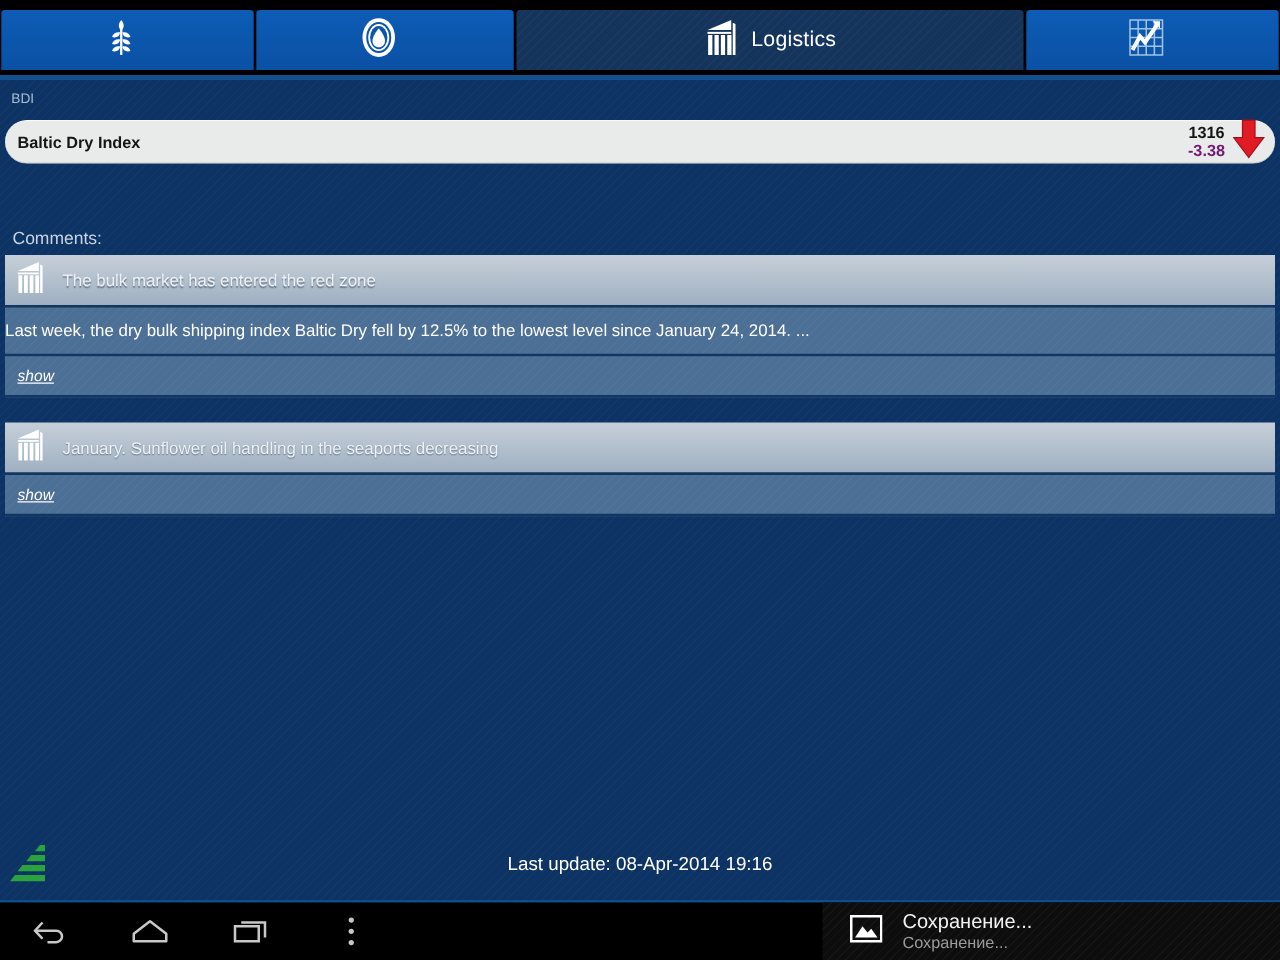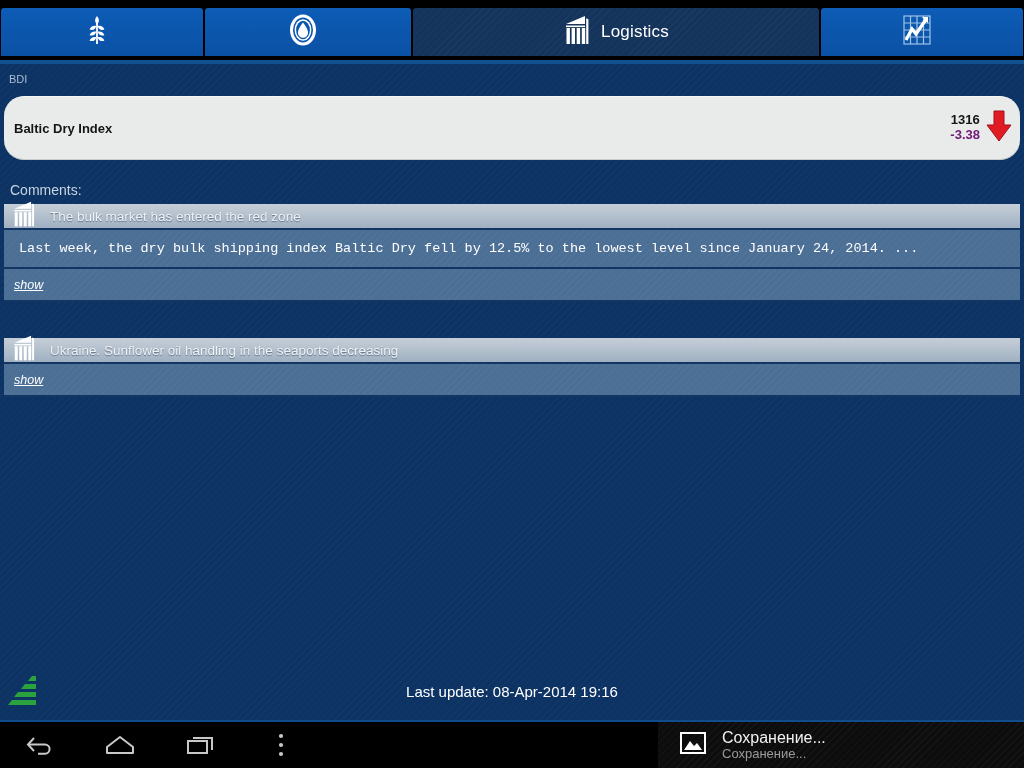"Baltic Dry Index" #bdi-card { height: 64px -> 35px }
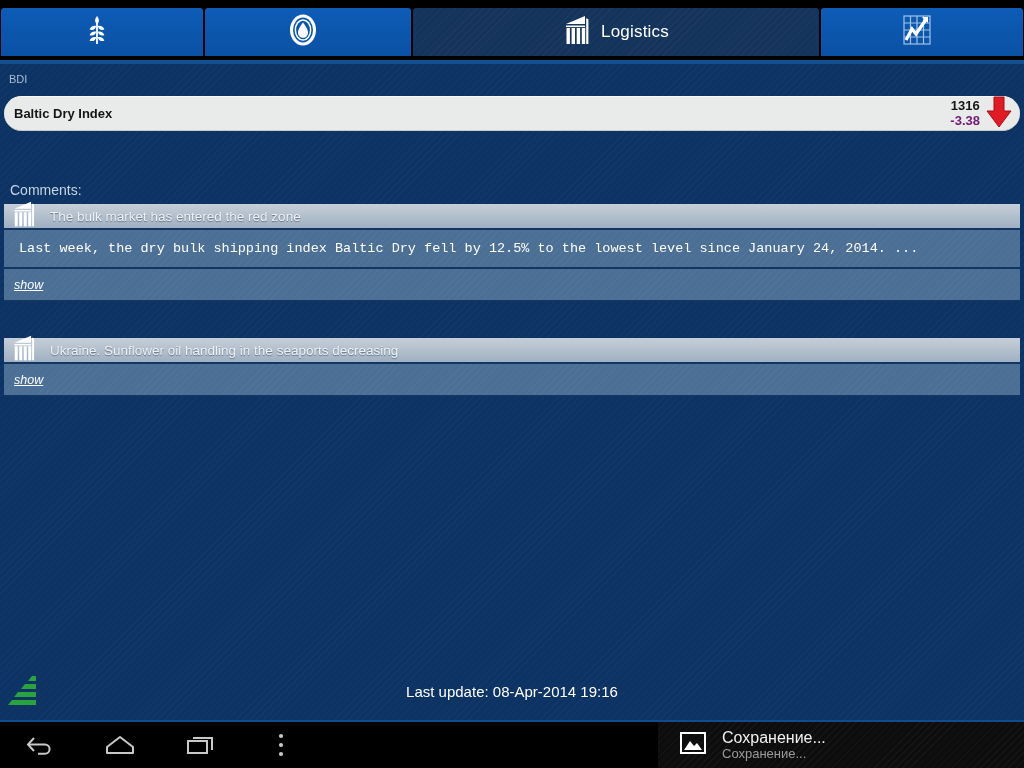"The bulk market has entered" .comment-head { height: 26px -> 42px }
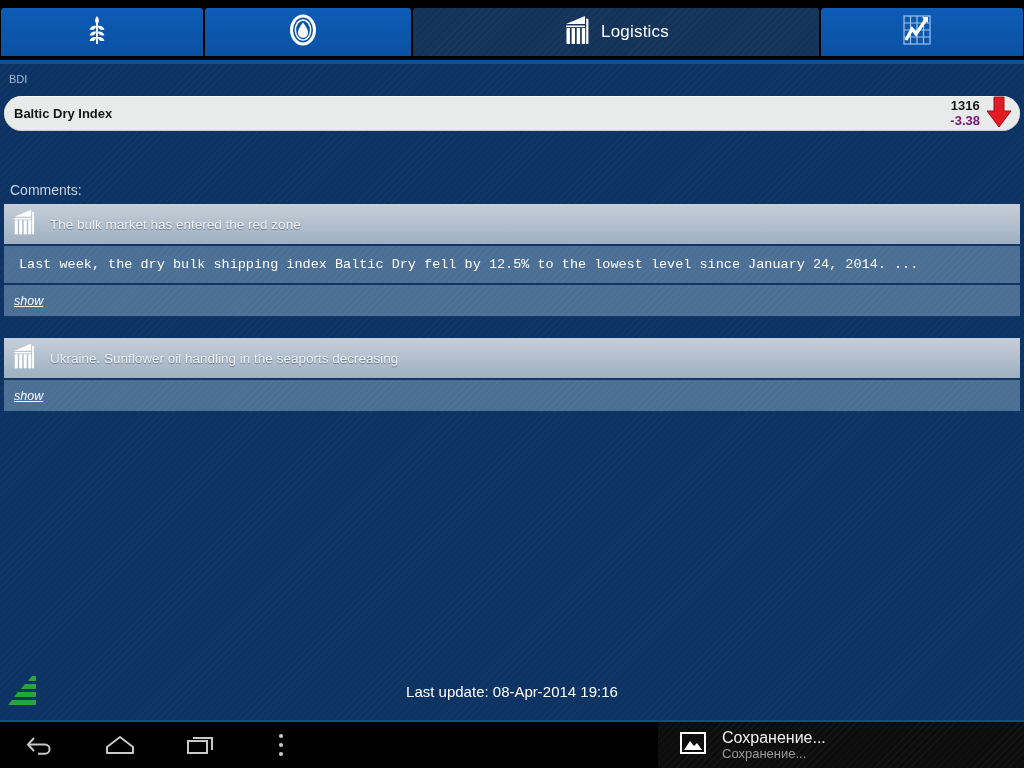"Last week, the dry bulk" .comment-body { font-family: Liberation Mono, monospace -> none; padding: 0 15px -> 0 0 }
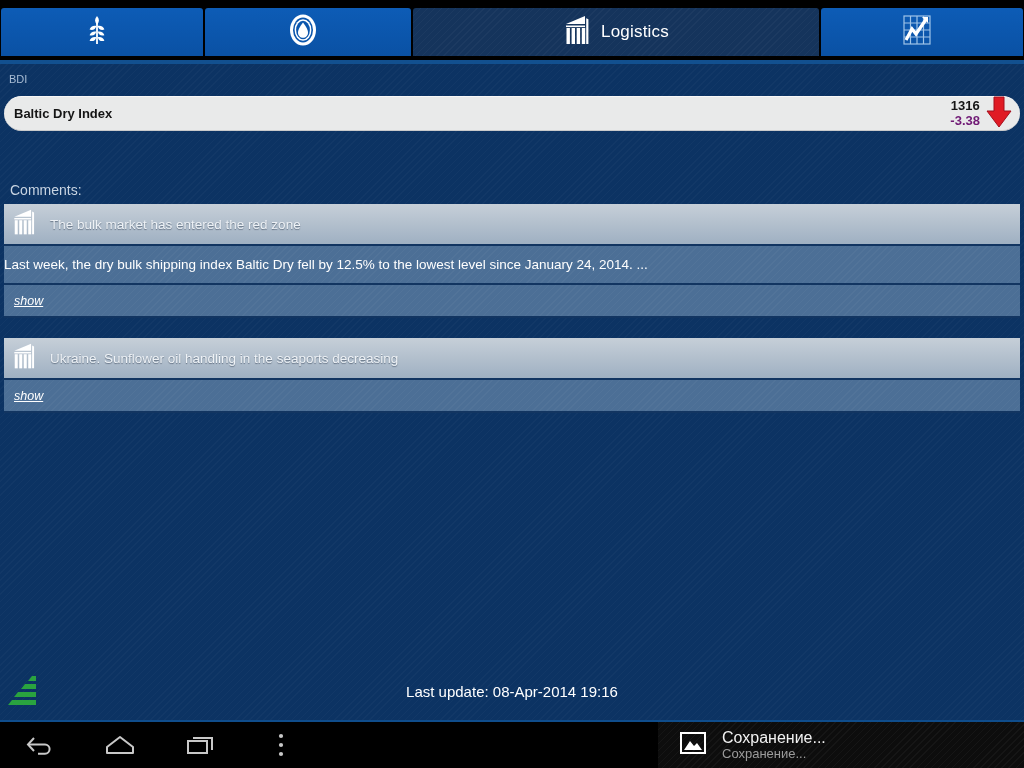"Ukraine. Sunflower oil handling in" span.comment-head-title { text: Ukraine -> January }
